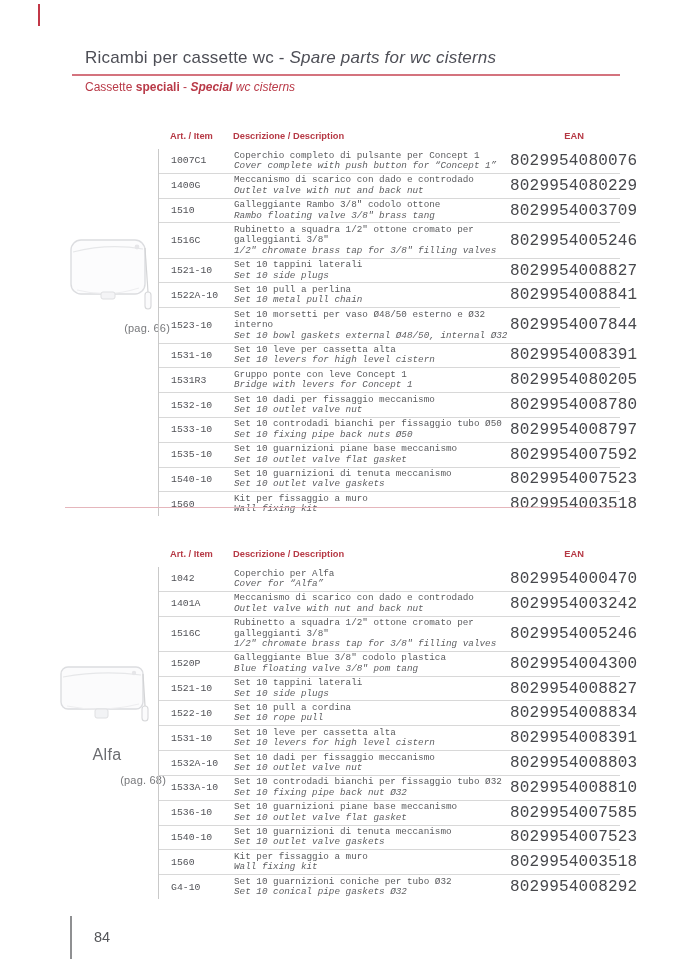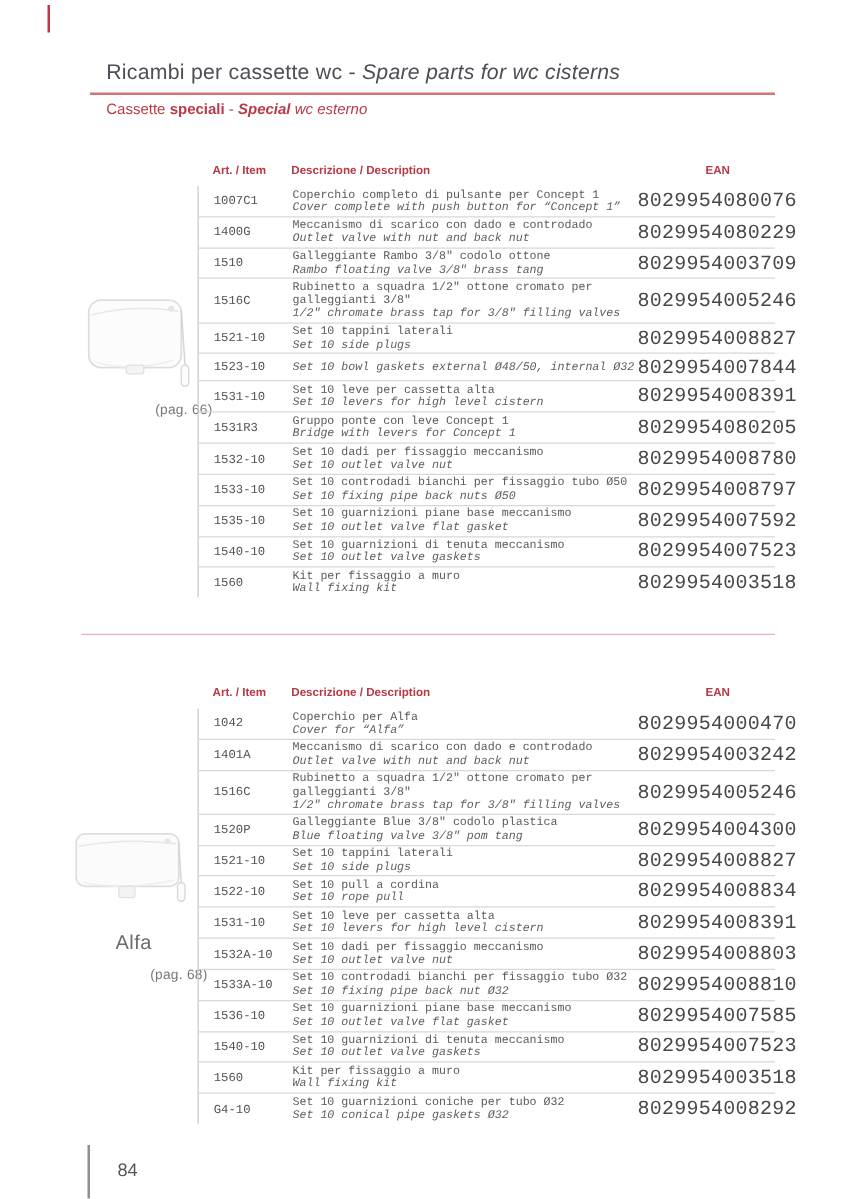"wc esterno" span.it { text: esterno -> cisterns }
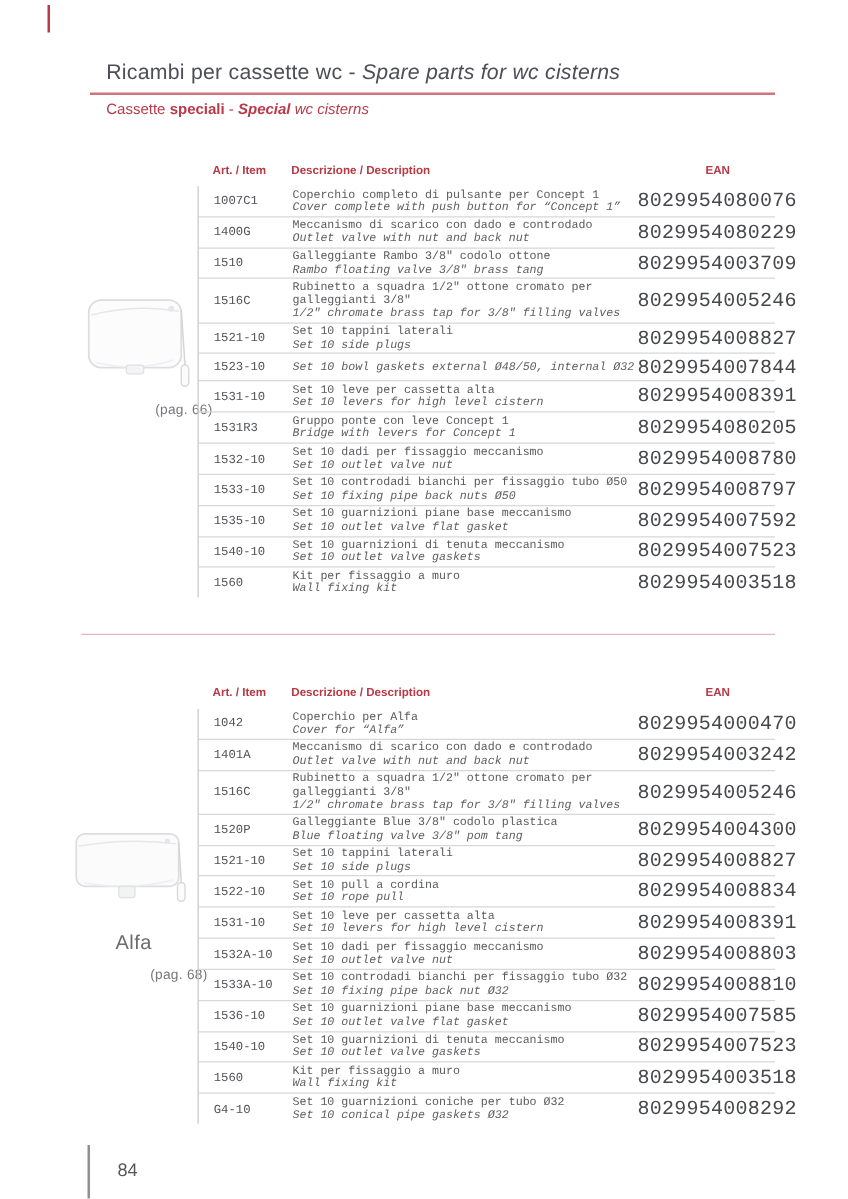"1522A-10" div.trow { html: none -> <div> <div>1522A-10</div> <div> <div>Set 10 pull a perlina</div> <div>Set 10 metal pull chain</div> </div> <div>8029954008841</div> </div> }
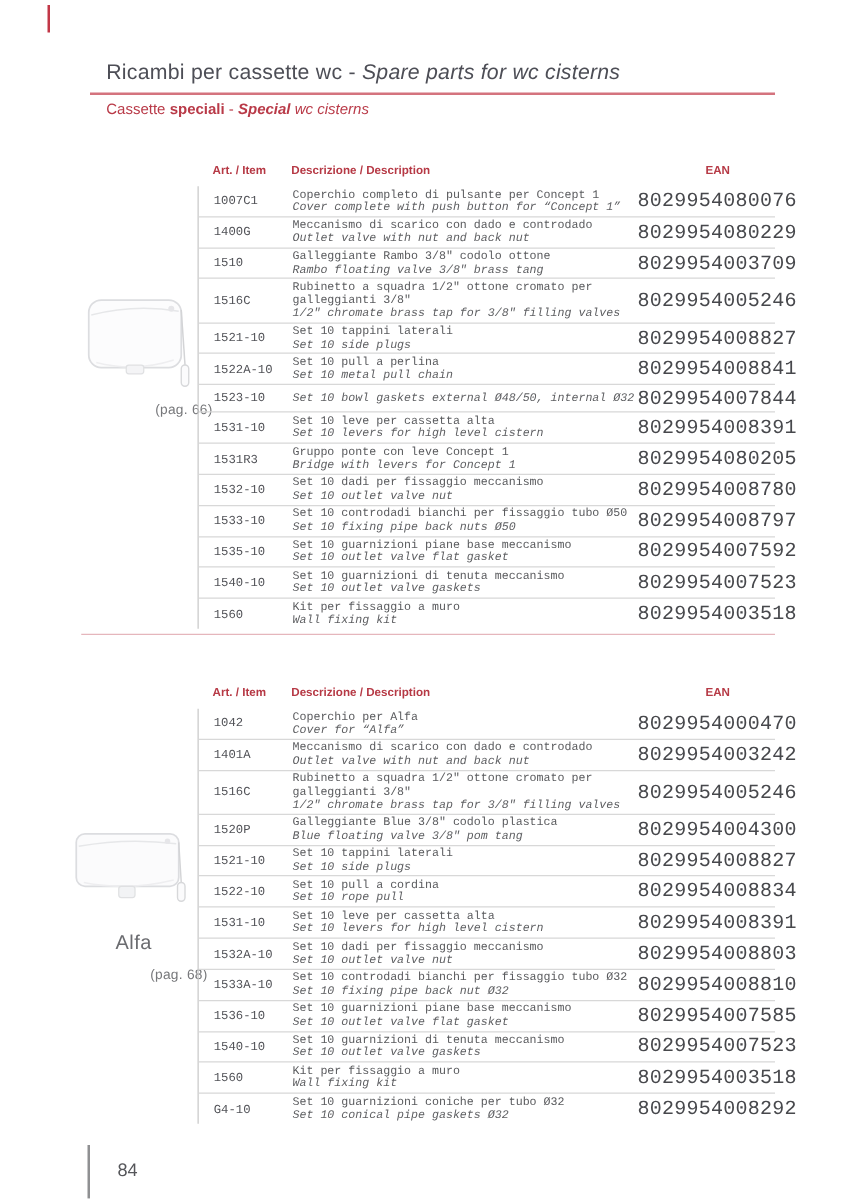"Set 10 morsetti per vaso" div.d-it { html: none -> <div>Set 10 morsetti per vaso Ø48/50 esterno e Ø32 interno</div> }
